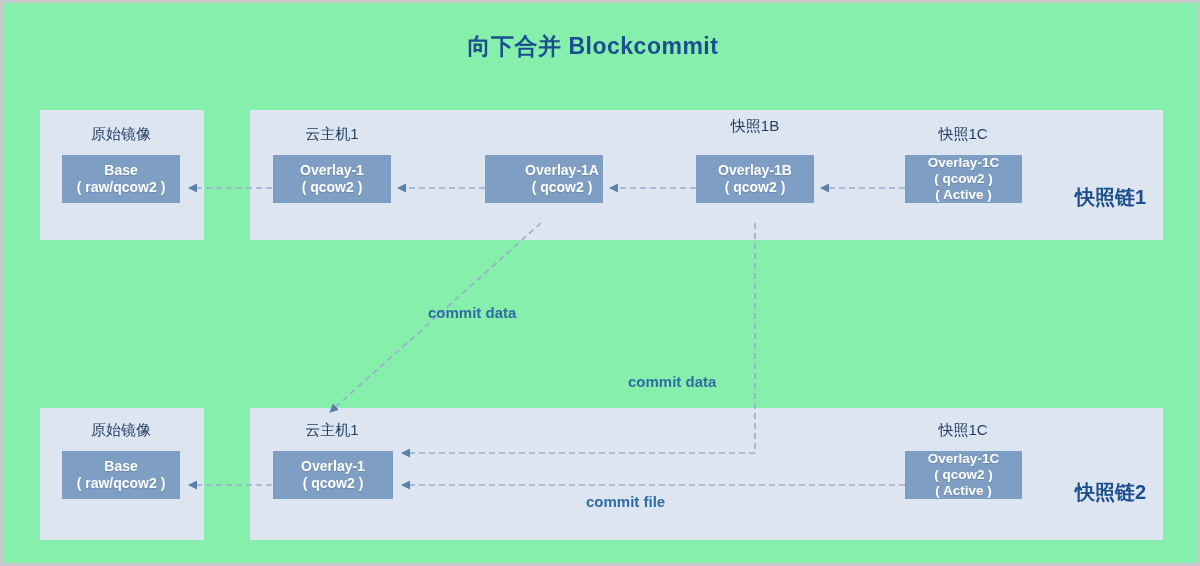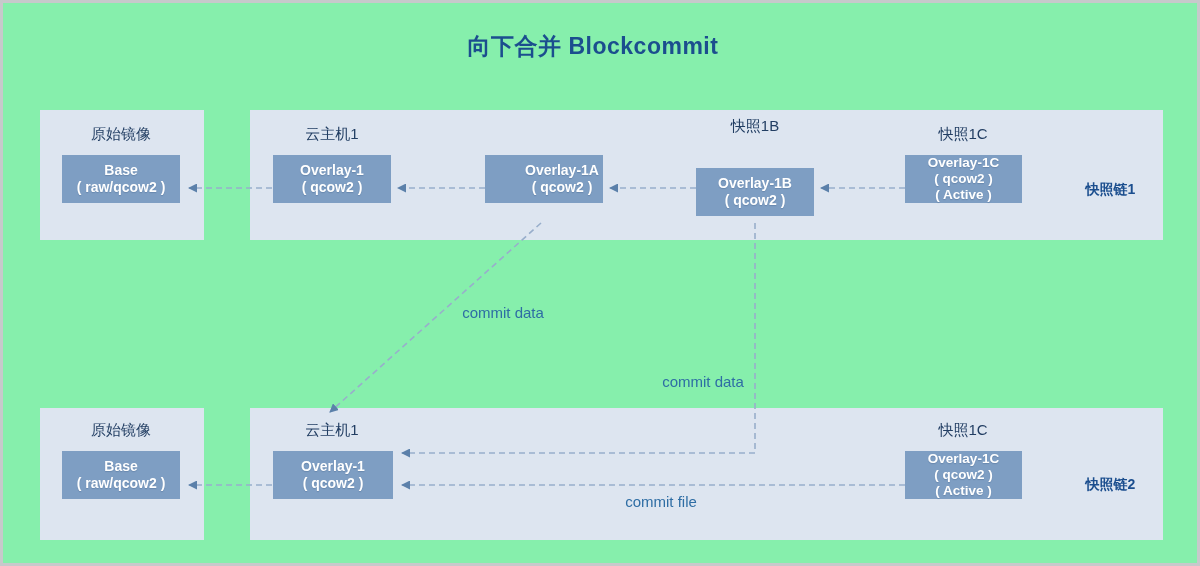"Overlay-1B" div.node { top: 165px -> 152px }
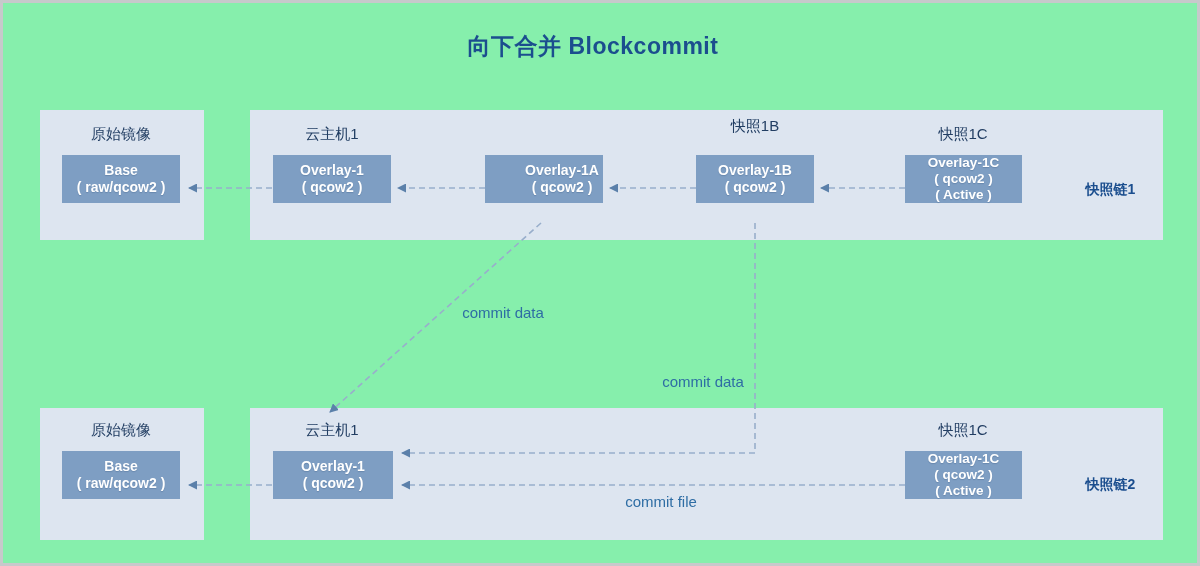"快照链1" .chain-name { font-size: 14px -> 20px; margin-top: none -> 8px }
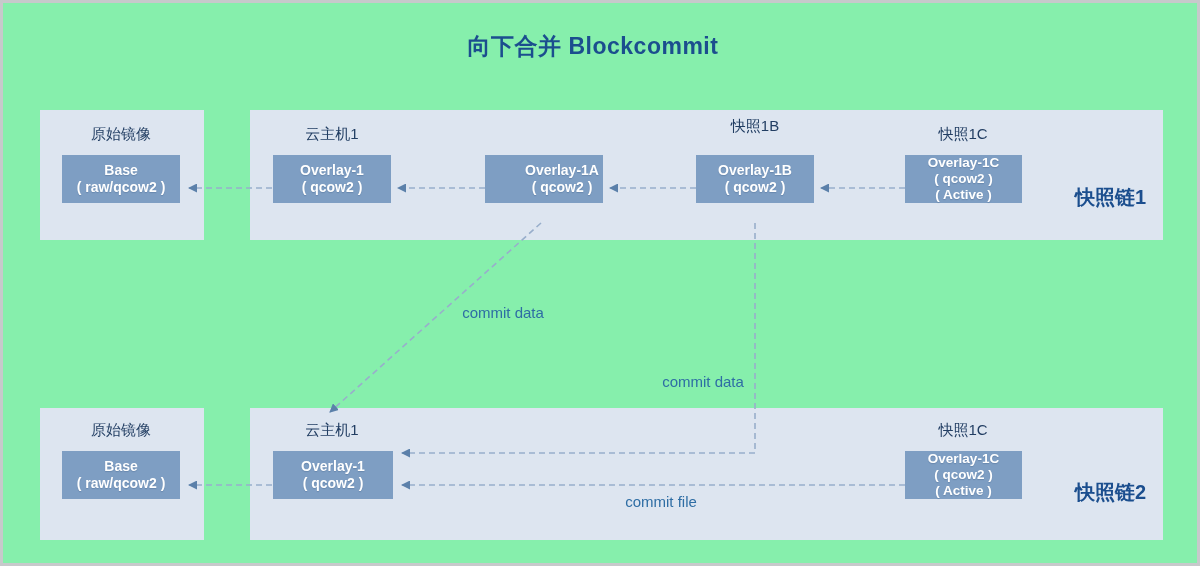"commit data" .anno { font-weight: 400 -> 700; text-align: center -> none }
